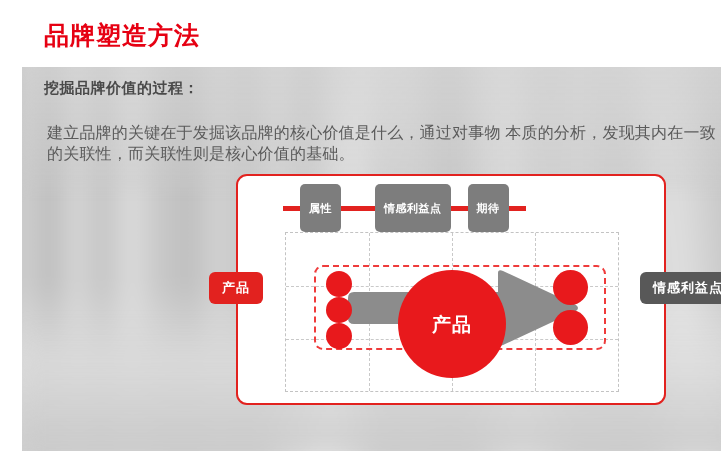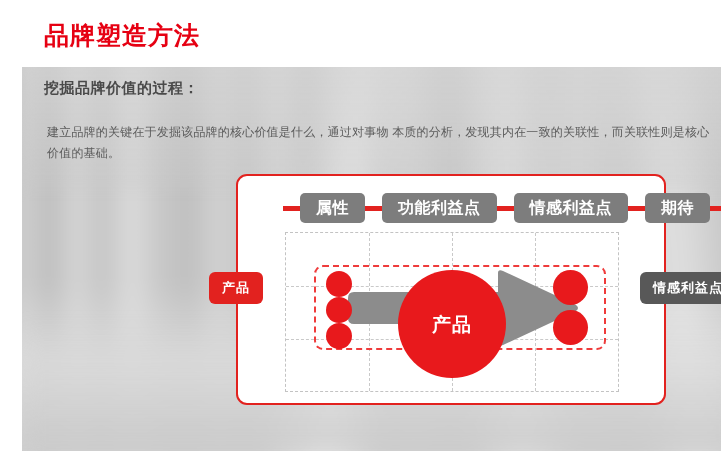"建立品牌的关键在于发掘该品牌的核心价值是什么，通过对事物" .paragraph { font-size: 12px -> 16px }
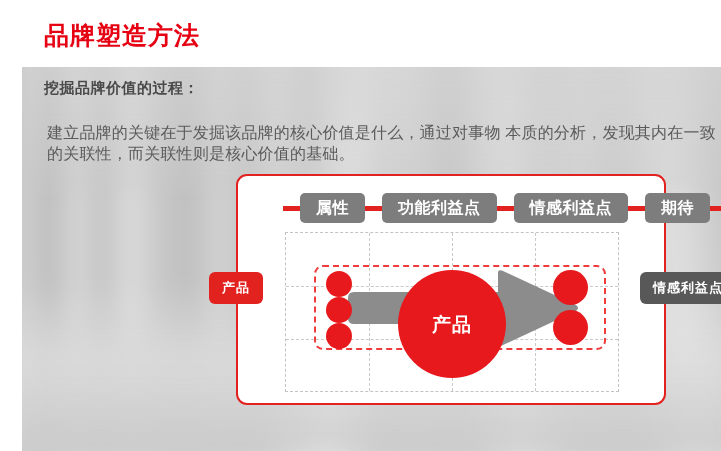"属性" .chain-box { font-size: 16px -> 11px; height: 30px -> 48px; padding: 0 16px -> 0 9px }
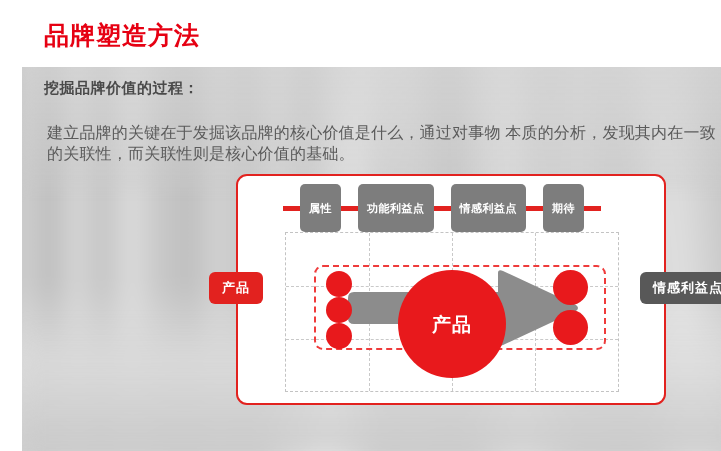"功能利益点" div.chain-box { html: <div>功能利益点</div> -> none }
